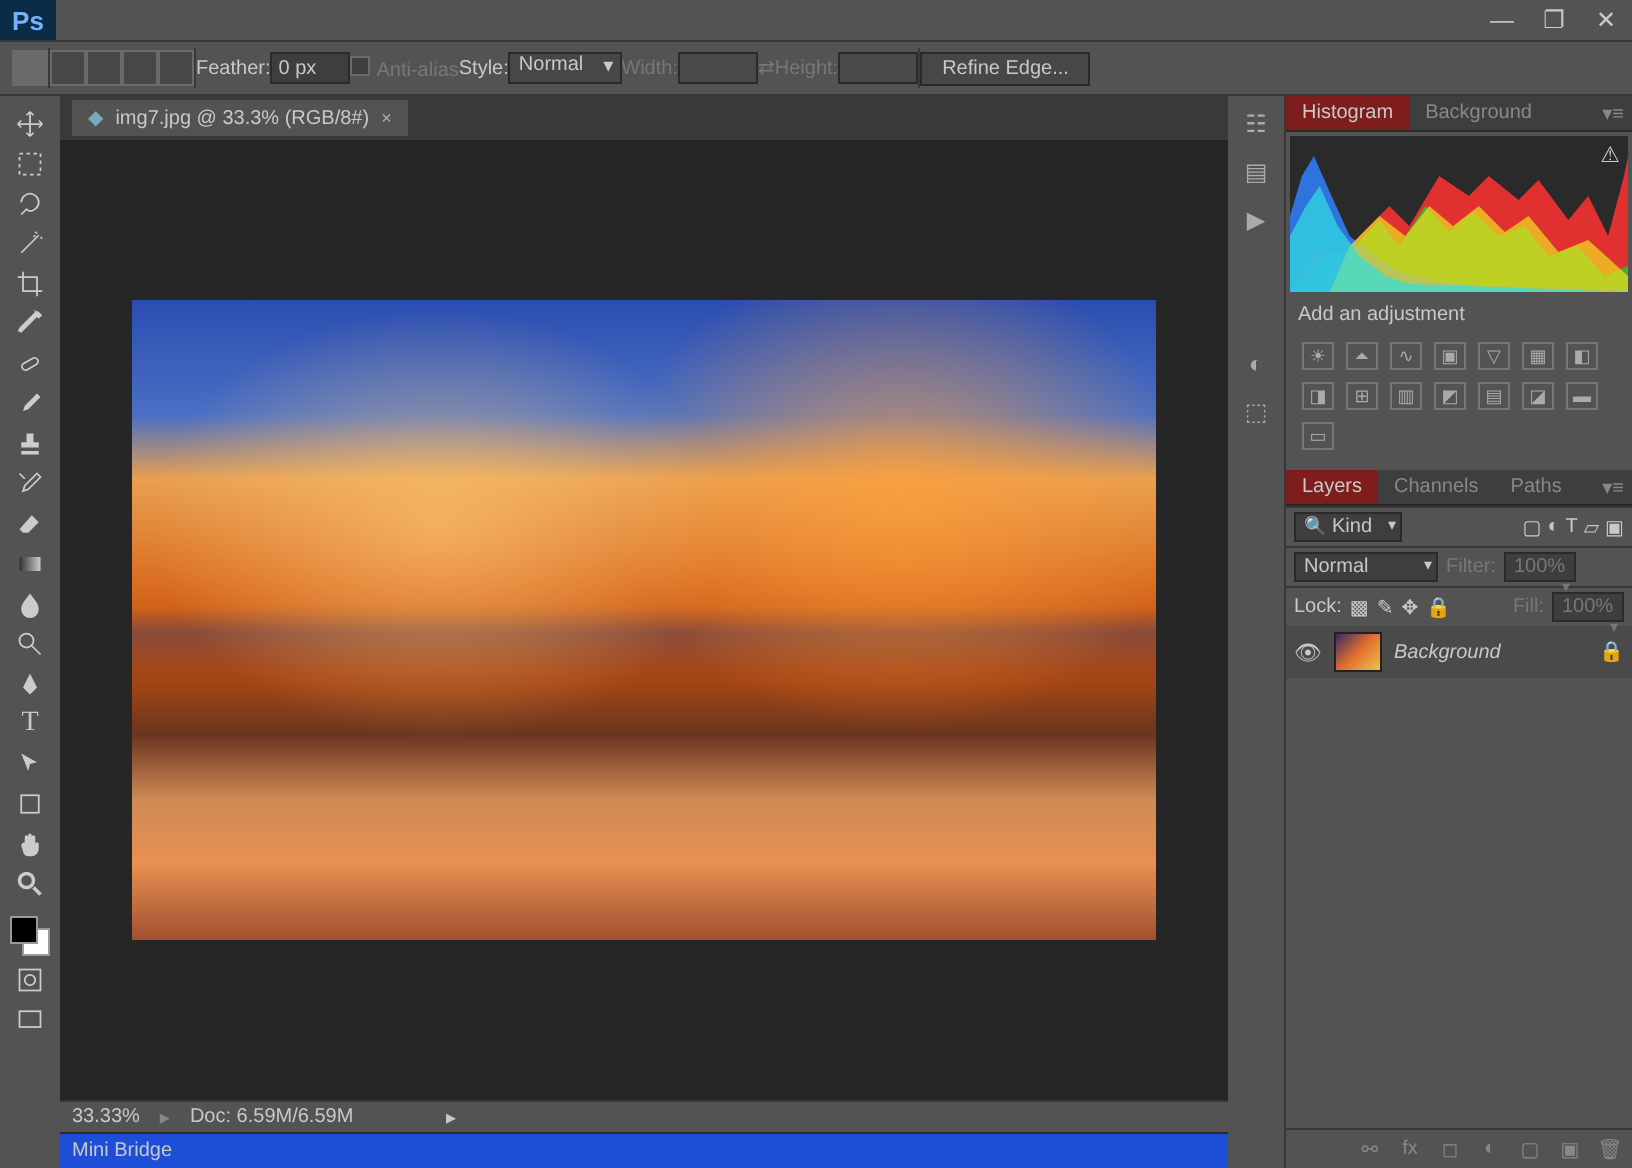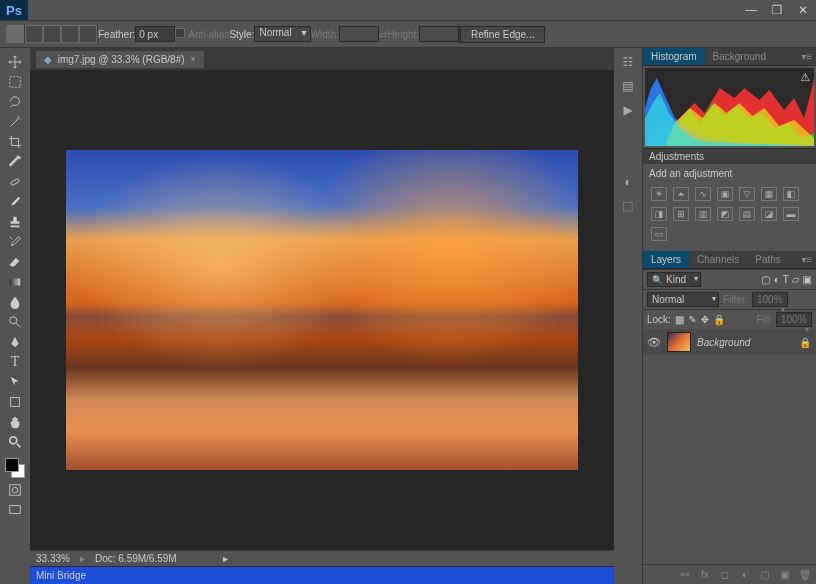"Histogram" .ptab { background: #0c4a6e -> #7f1d1d }
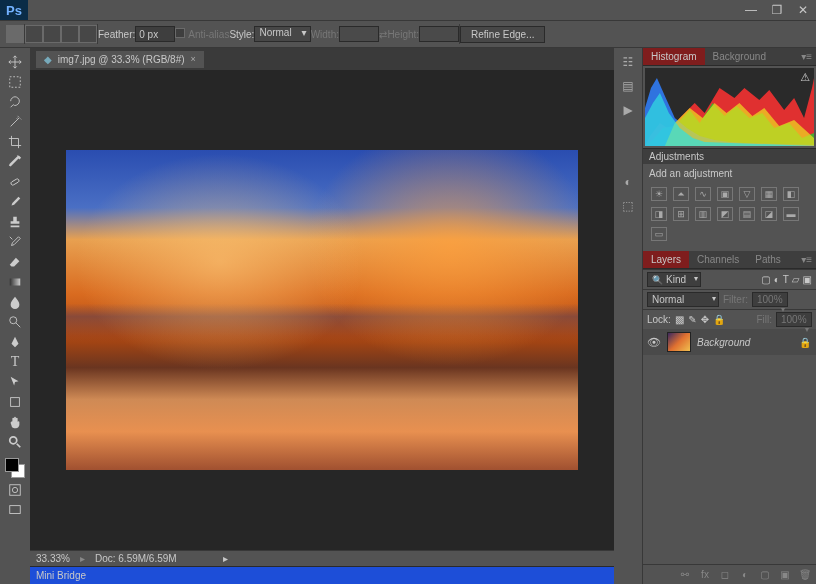"Adjustments" div.adj-head { html: <div>Adjustments</div> -> none }
